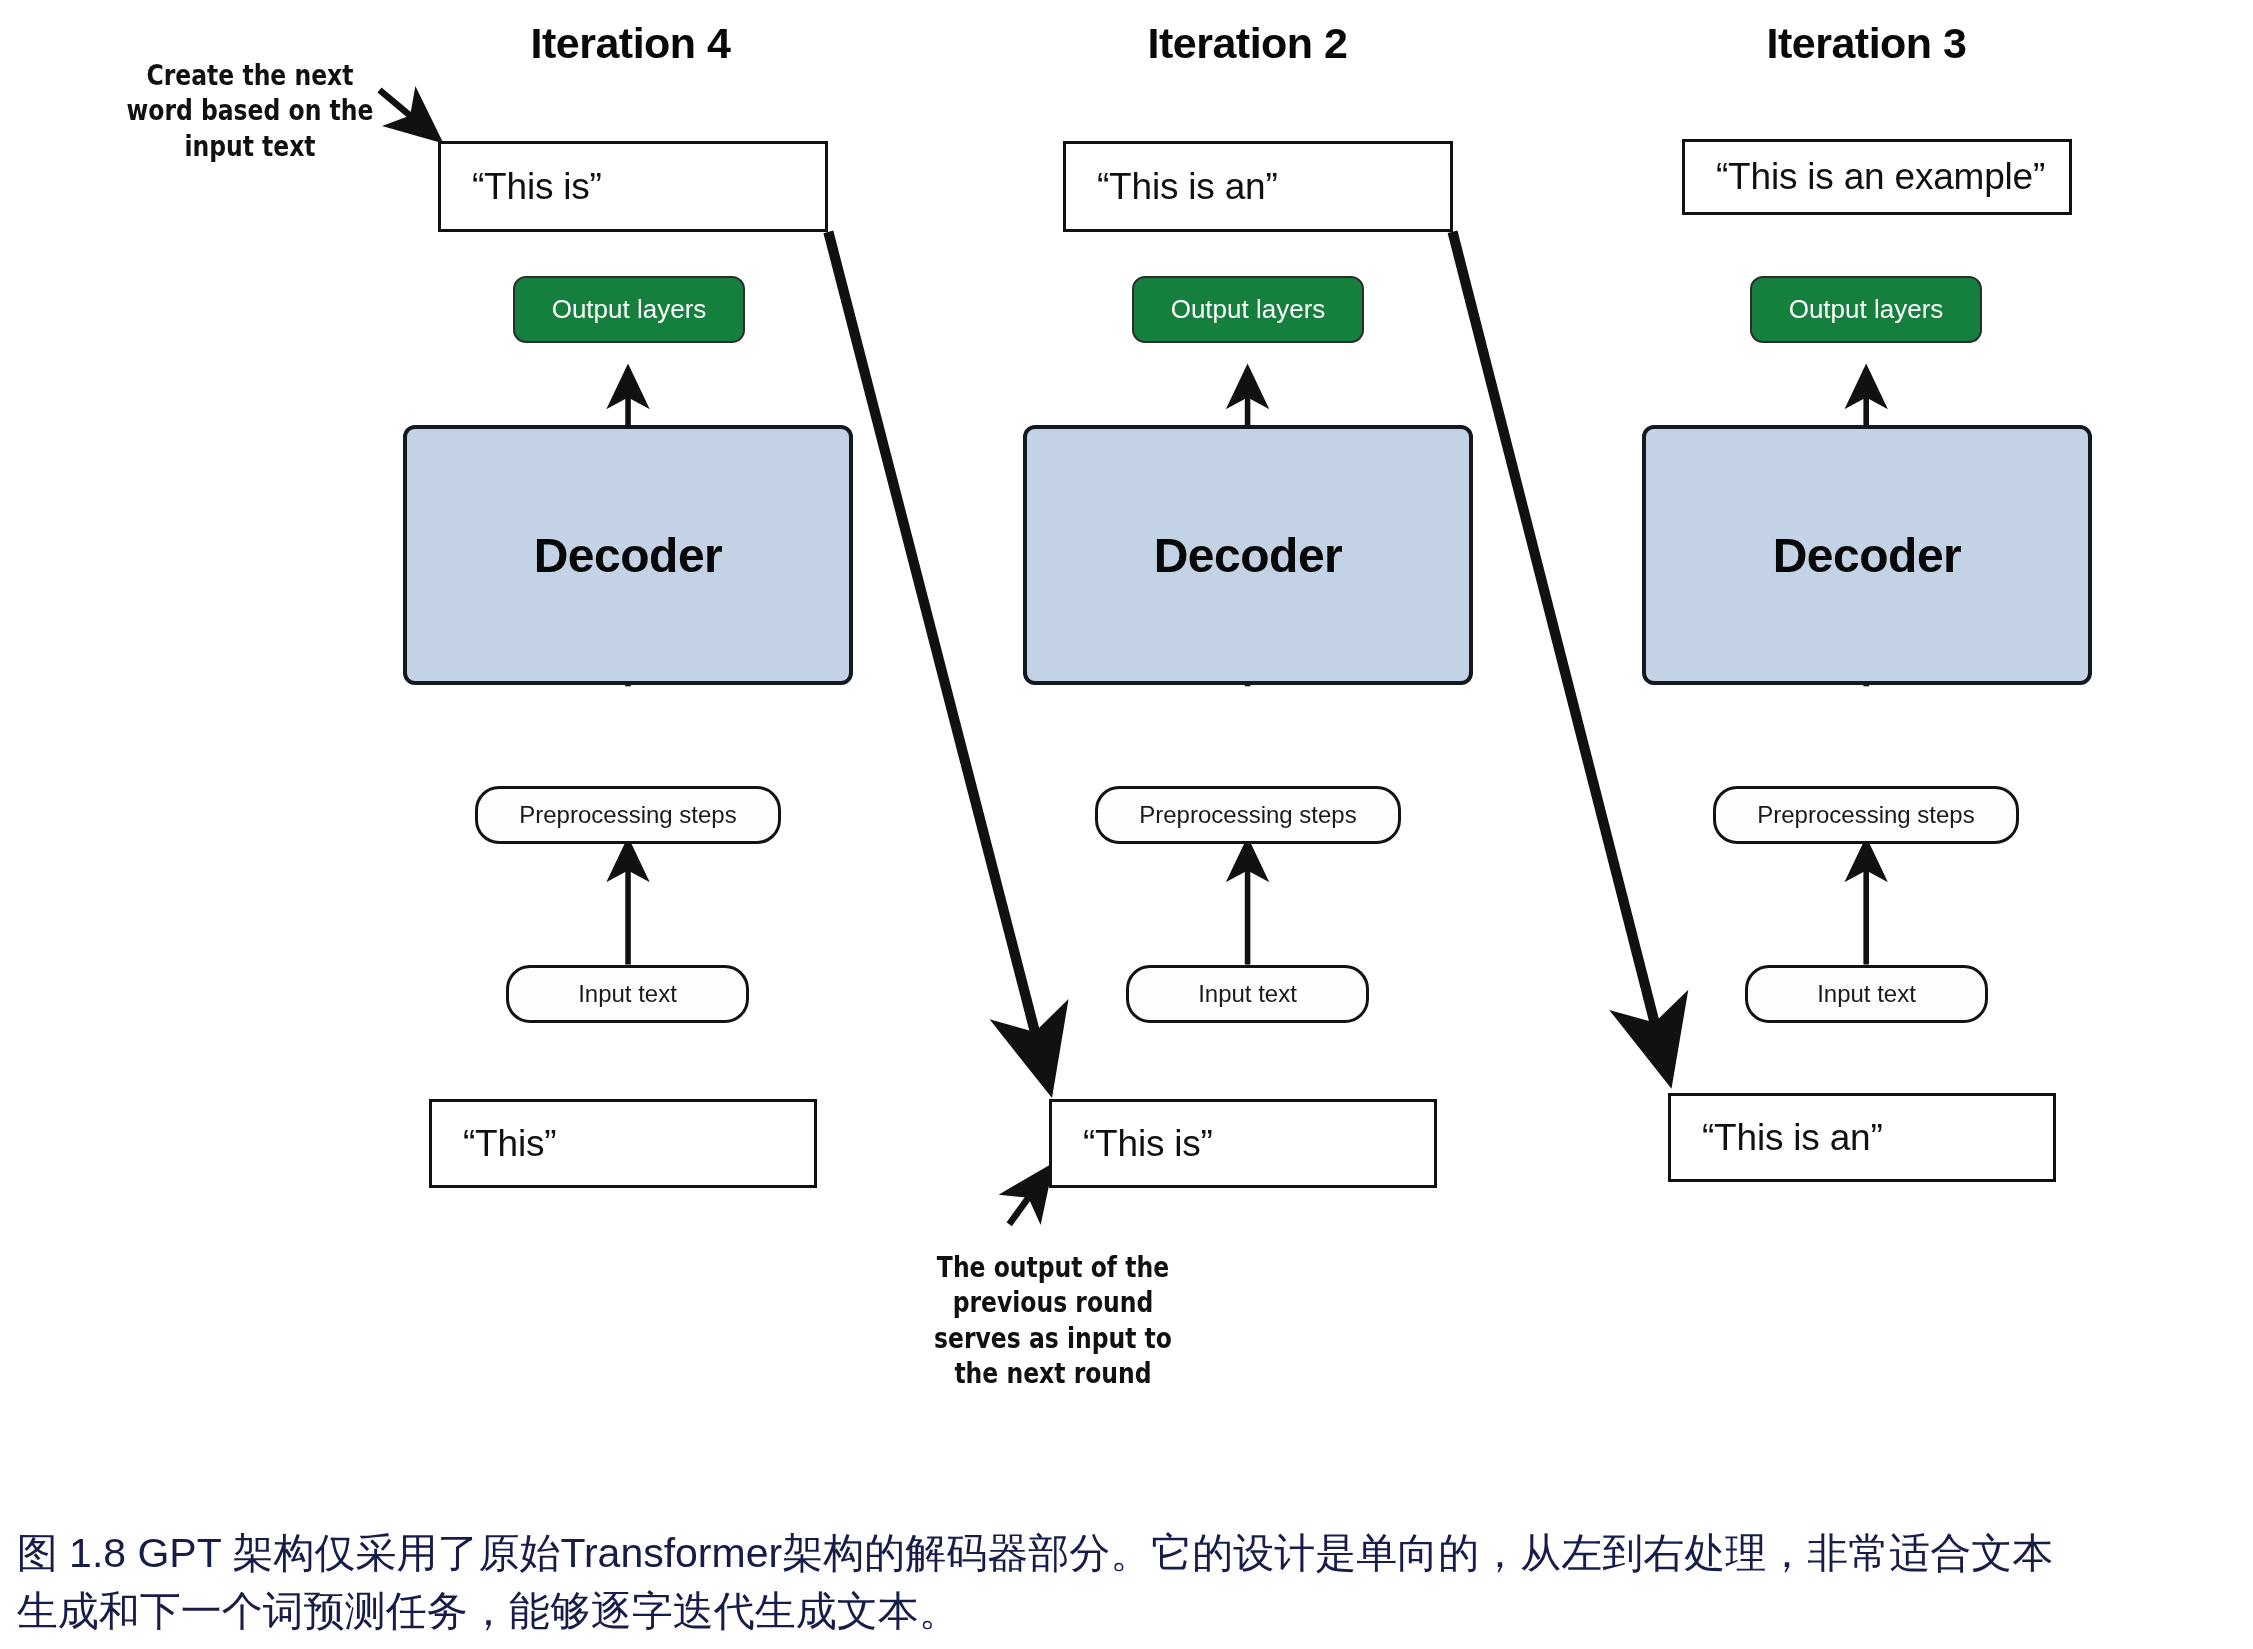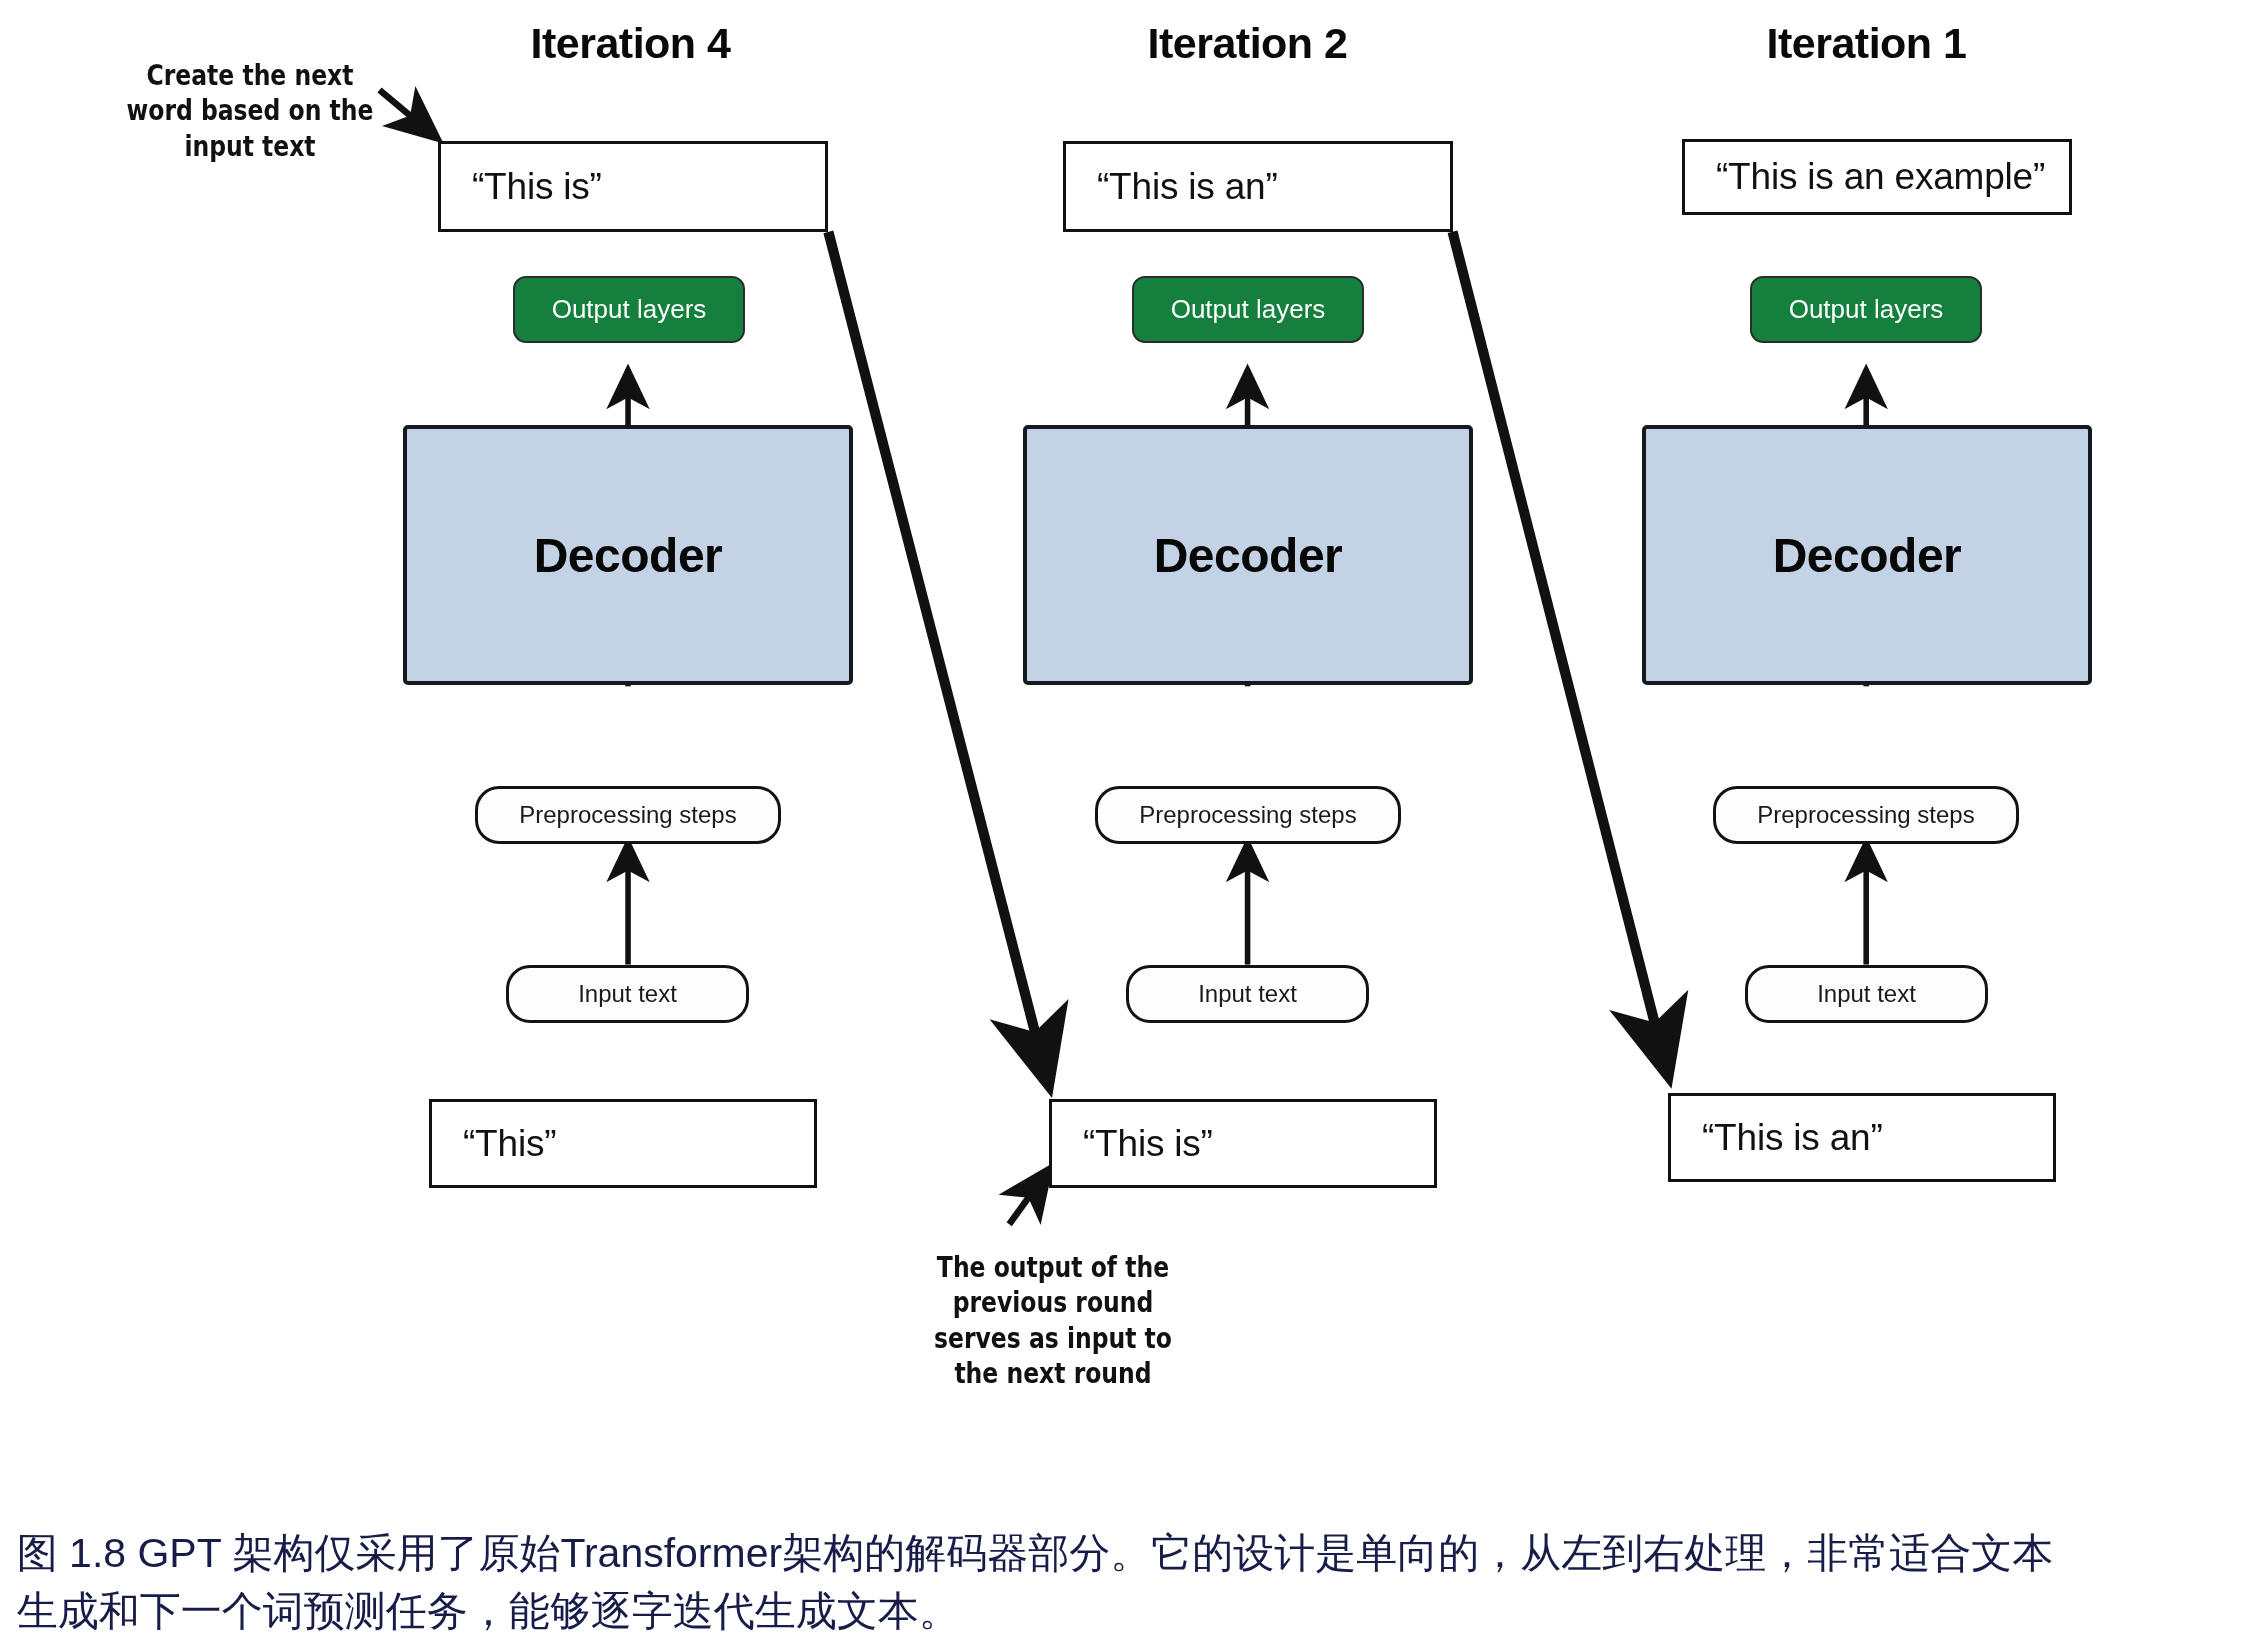"Iteration 1" div.col-title { text: 1 -> 3 }
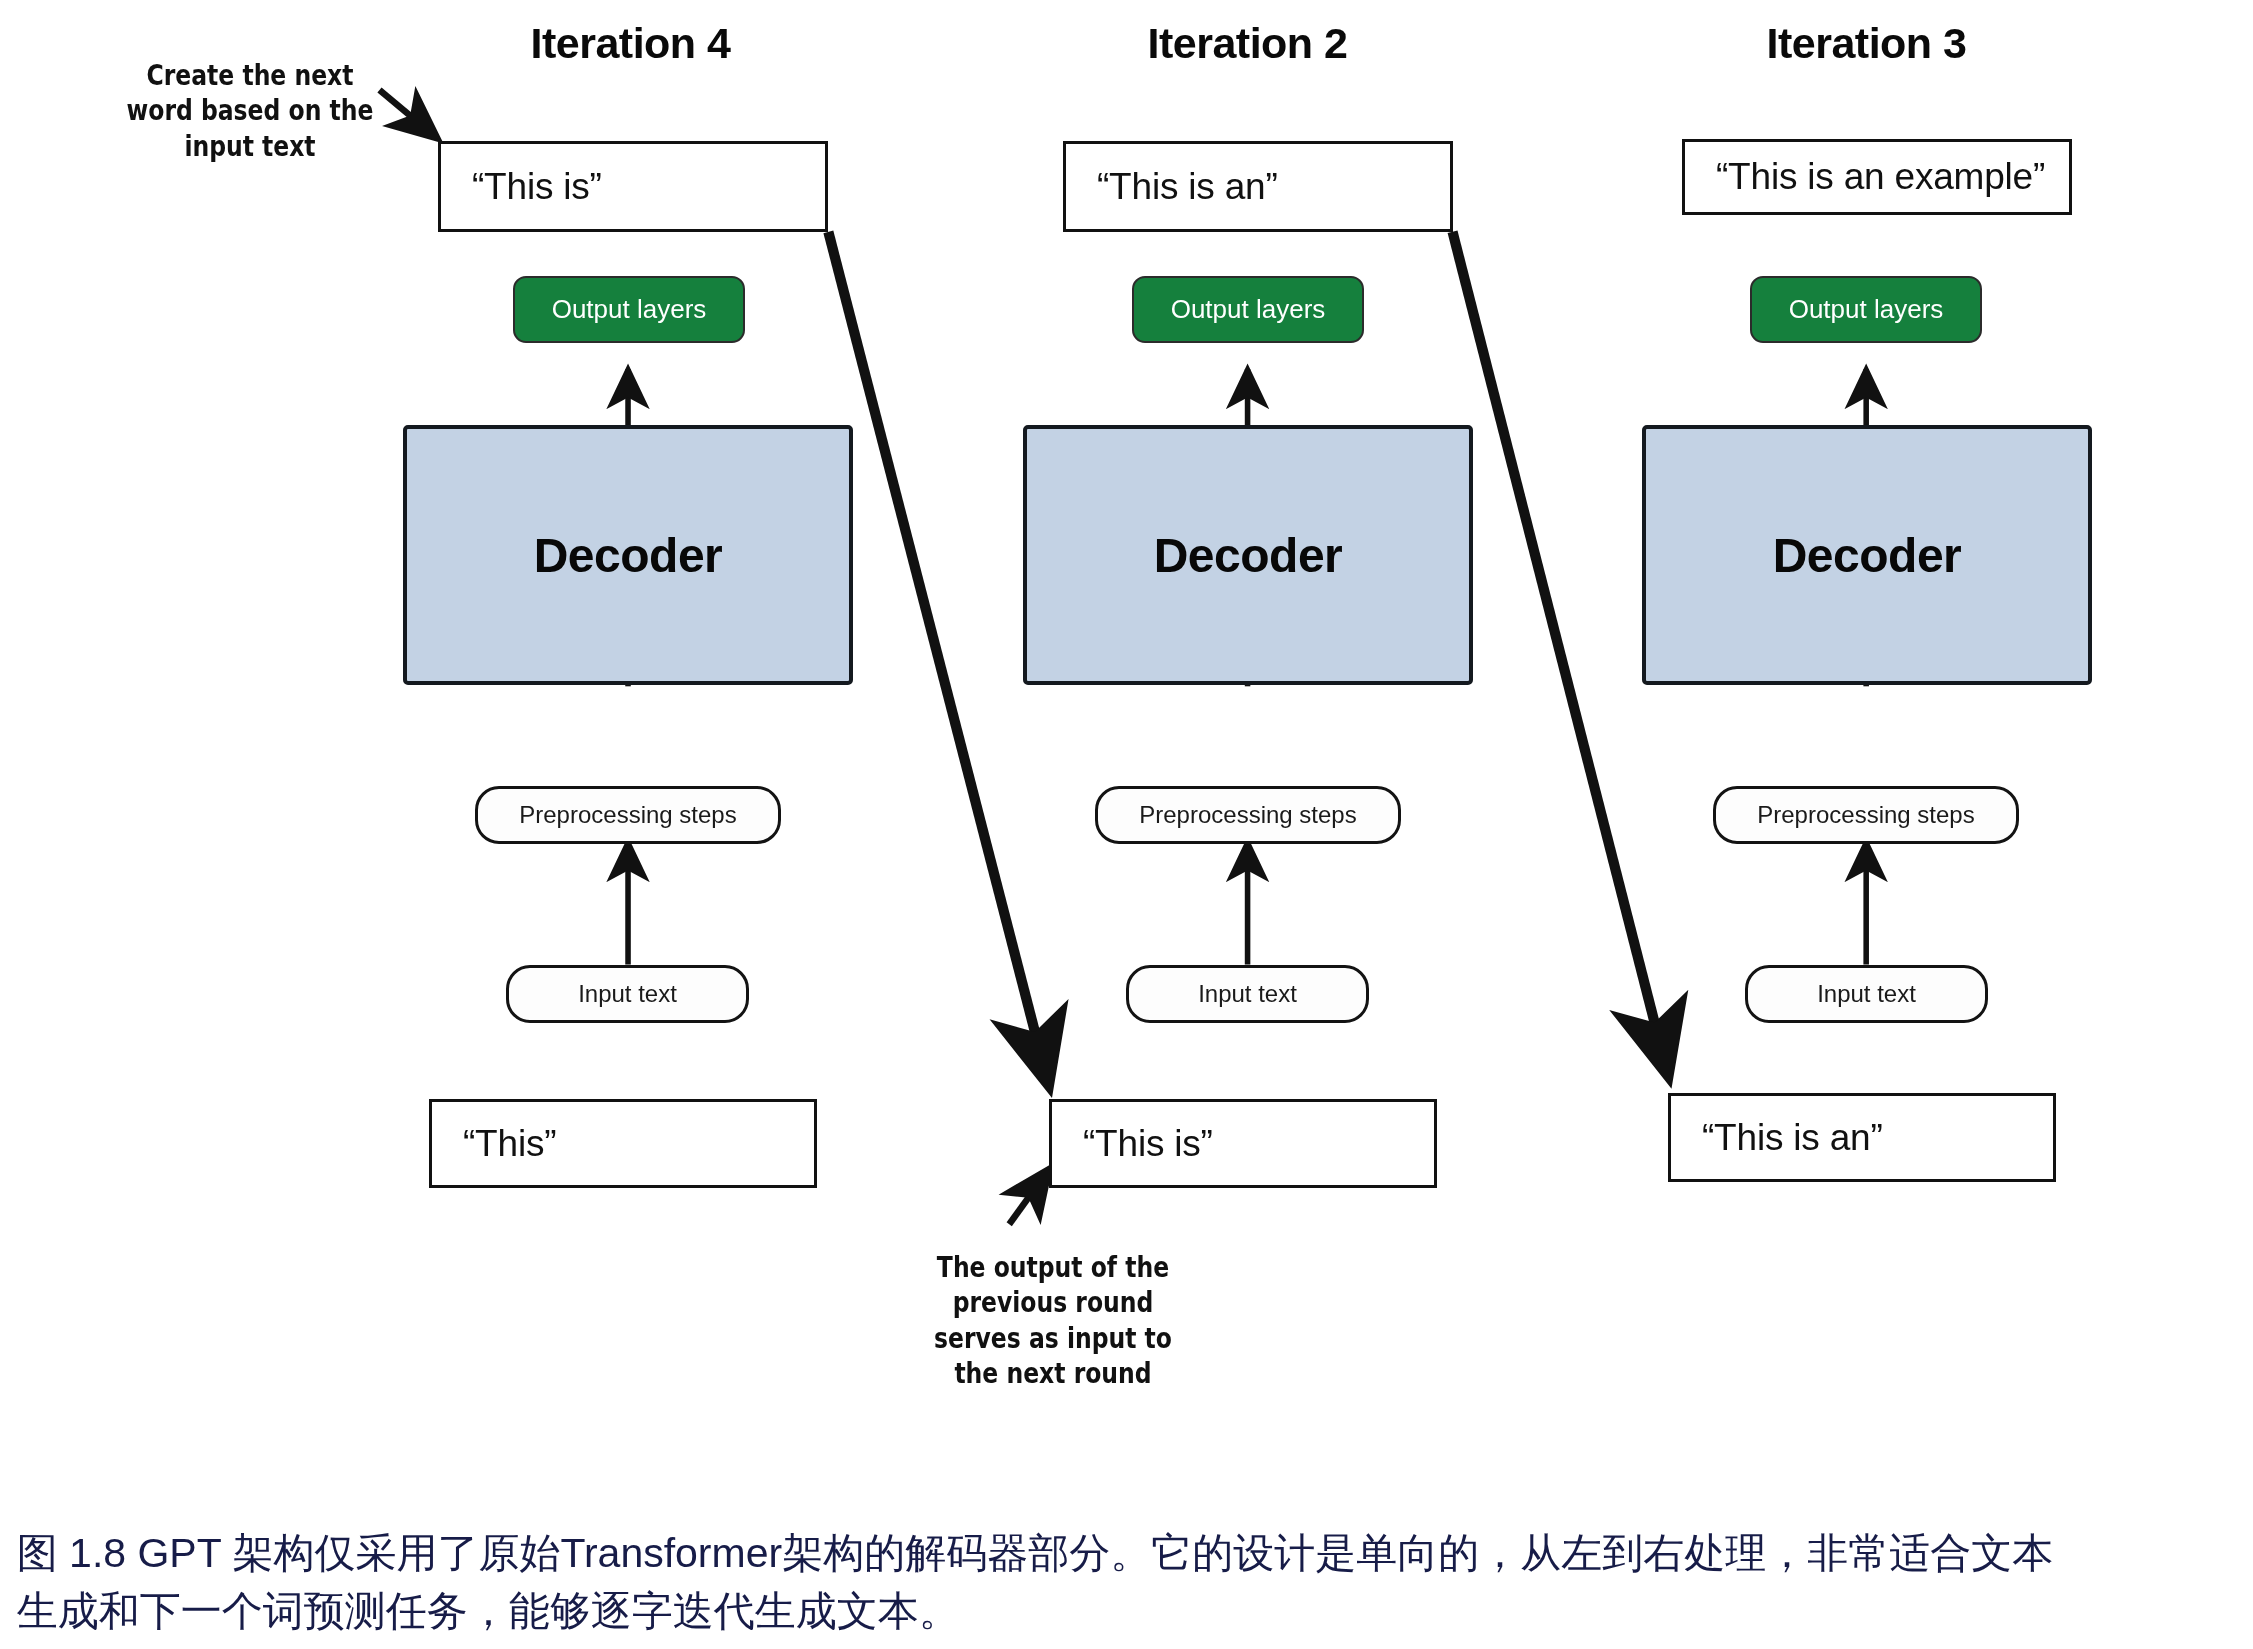"Decoder" .decoder { border-radius: 5px -> 12px }
